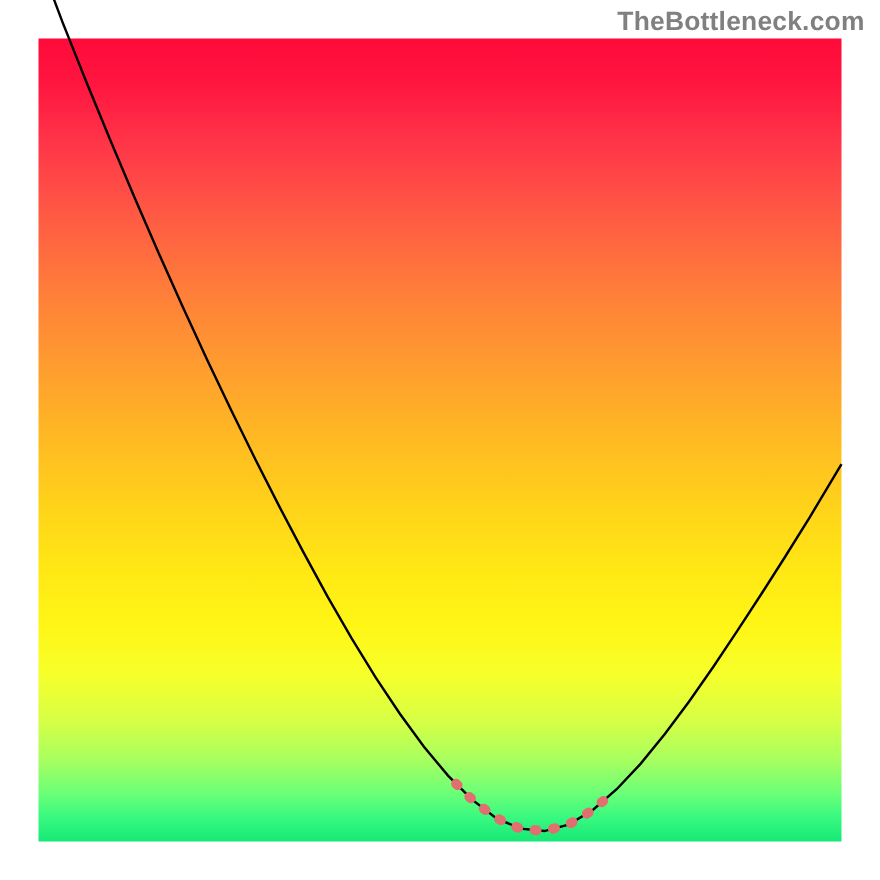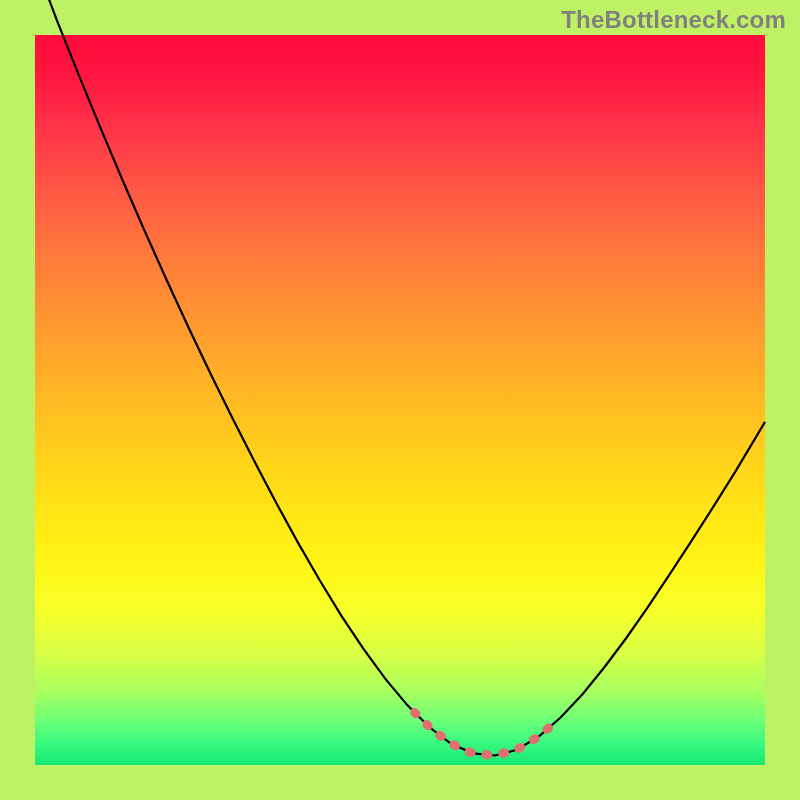"TheBottleneck.com" .frame { background: #bef264 -> #ffffff }
